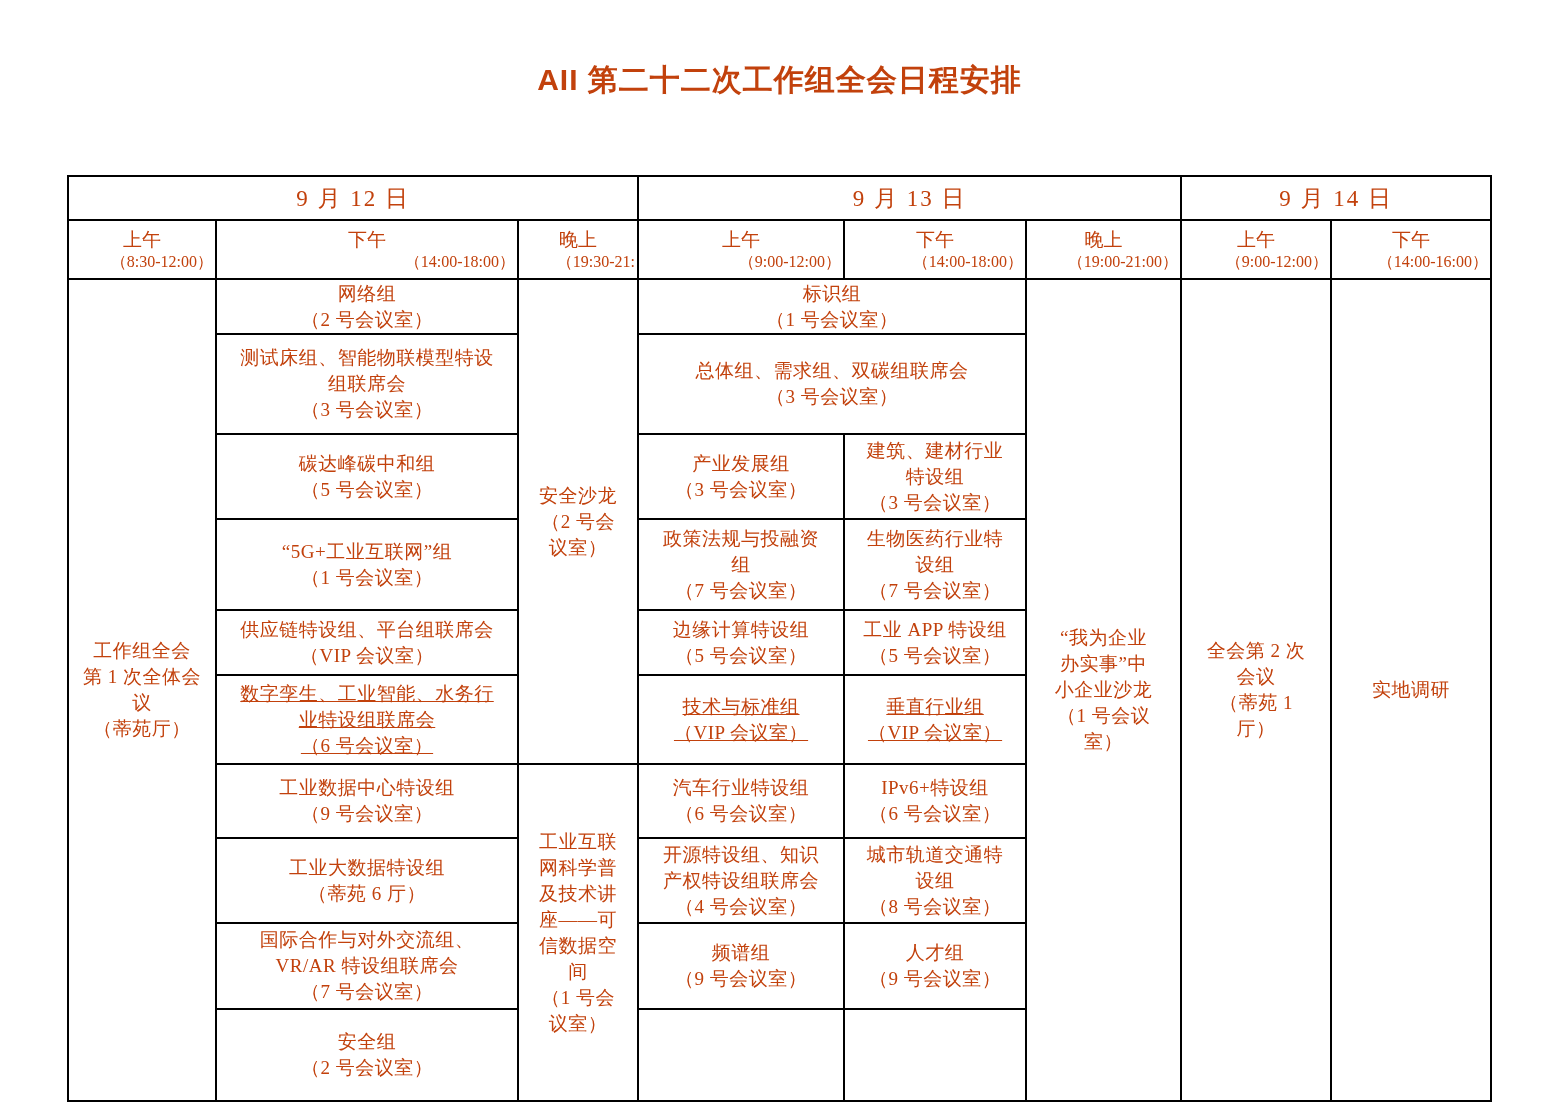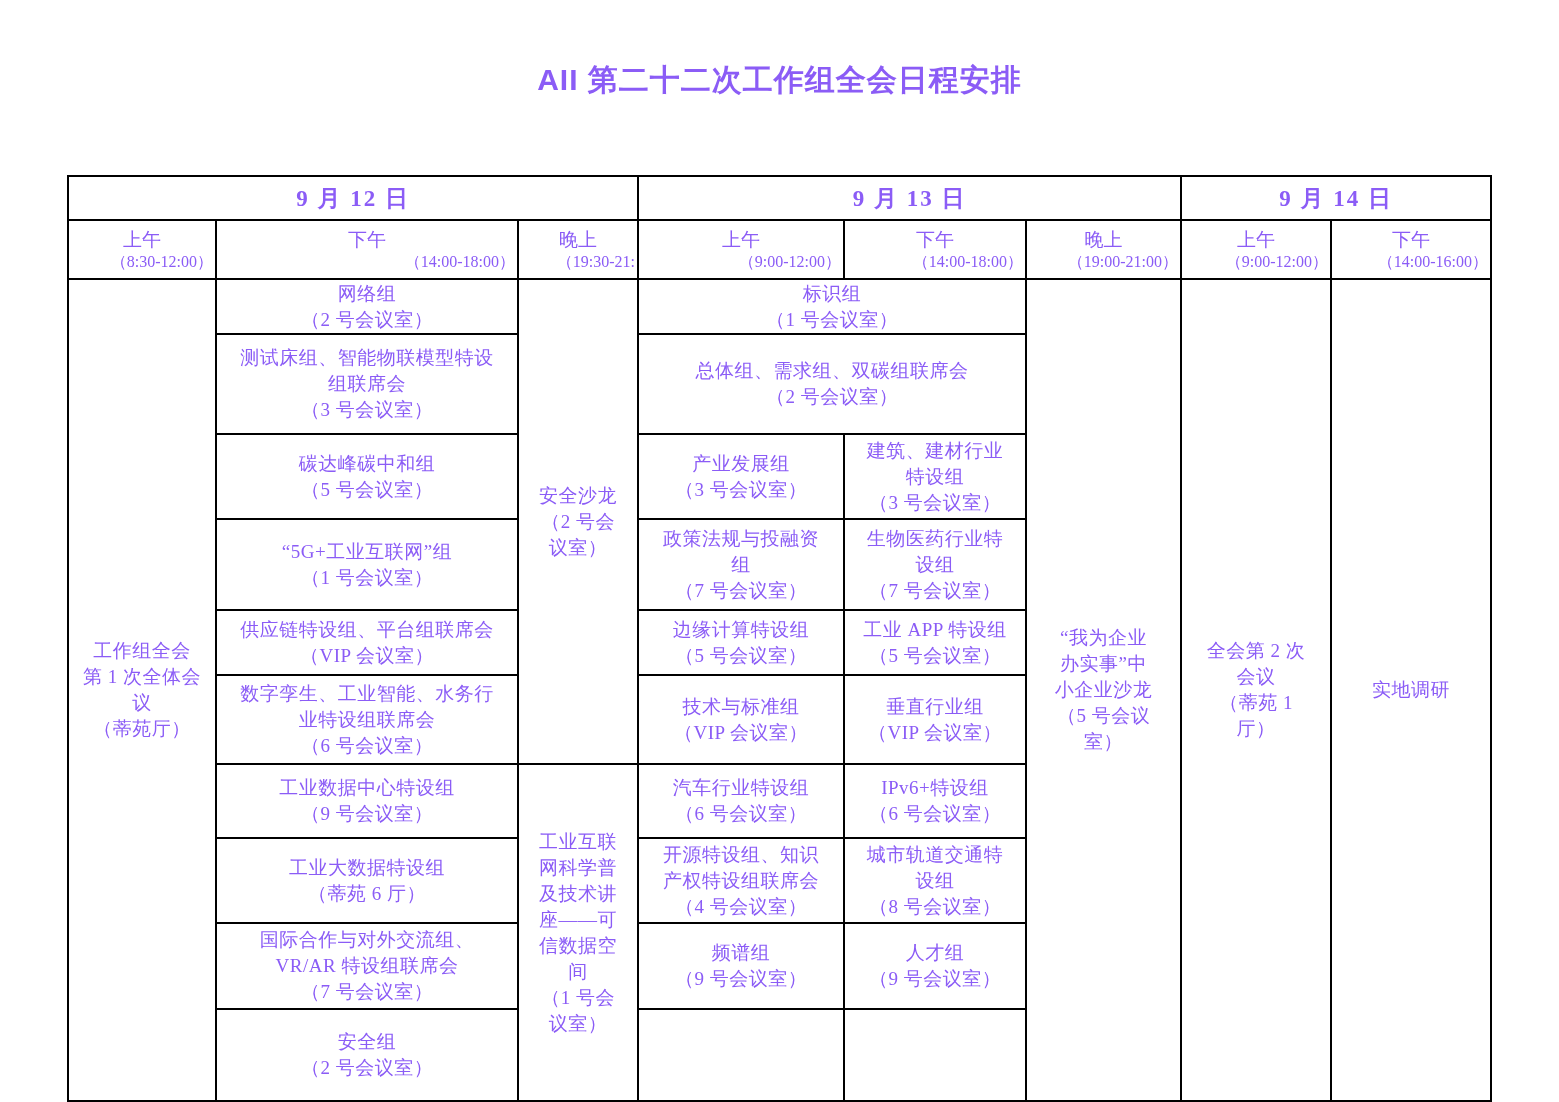"AII 第二十二次工作组全会日程安排" .page { color: #8b5cf6 -> #c2410c }
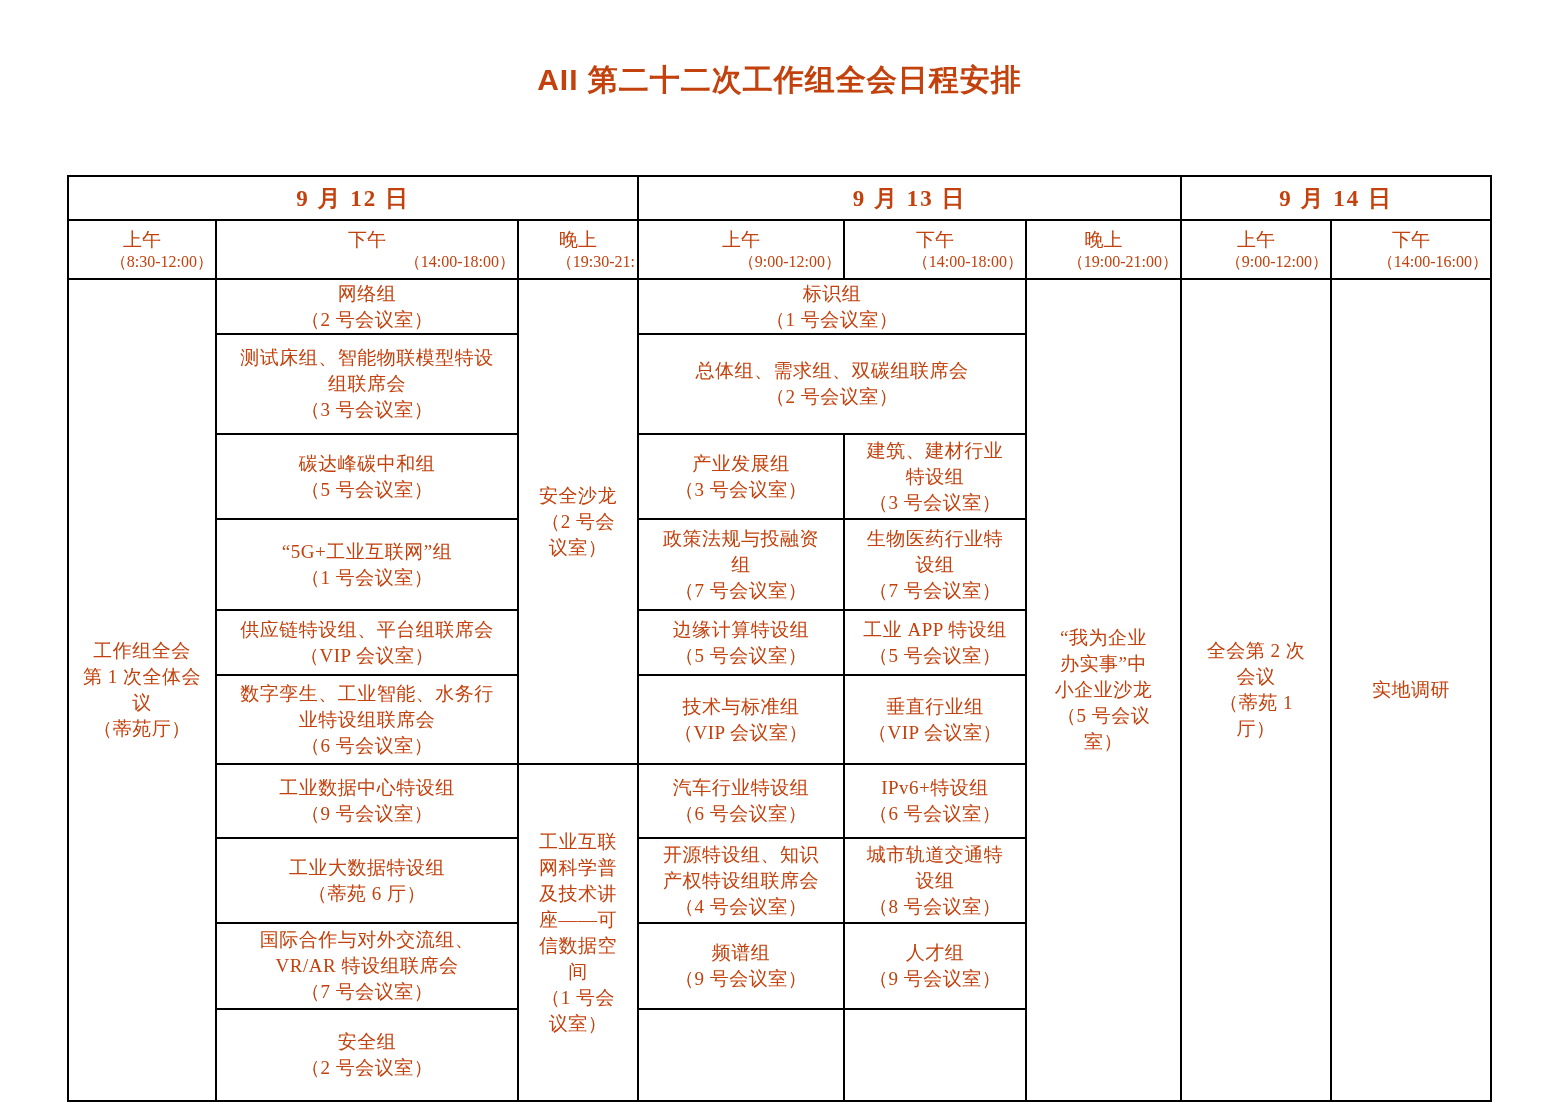"9 月 12 日" .tr-dates th { font-weight: bold -> normal }
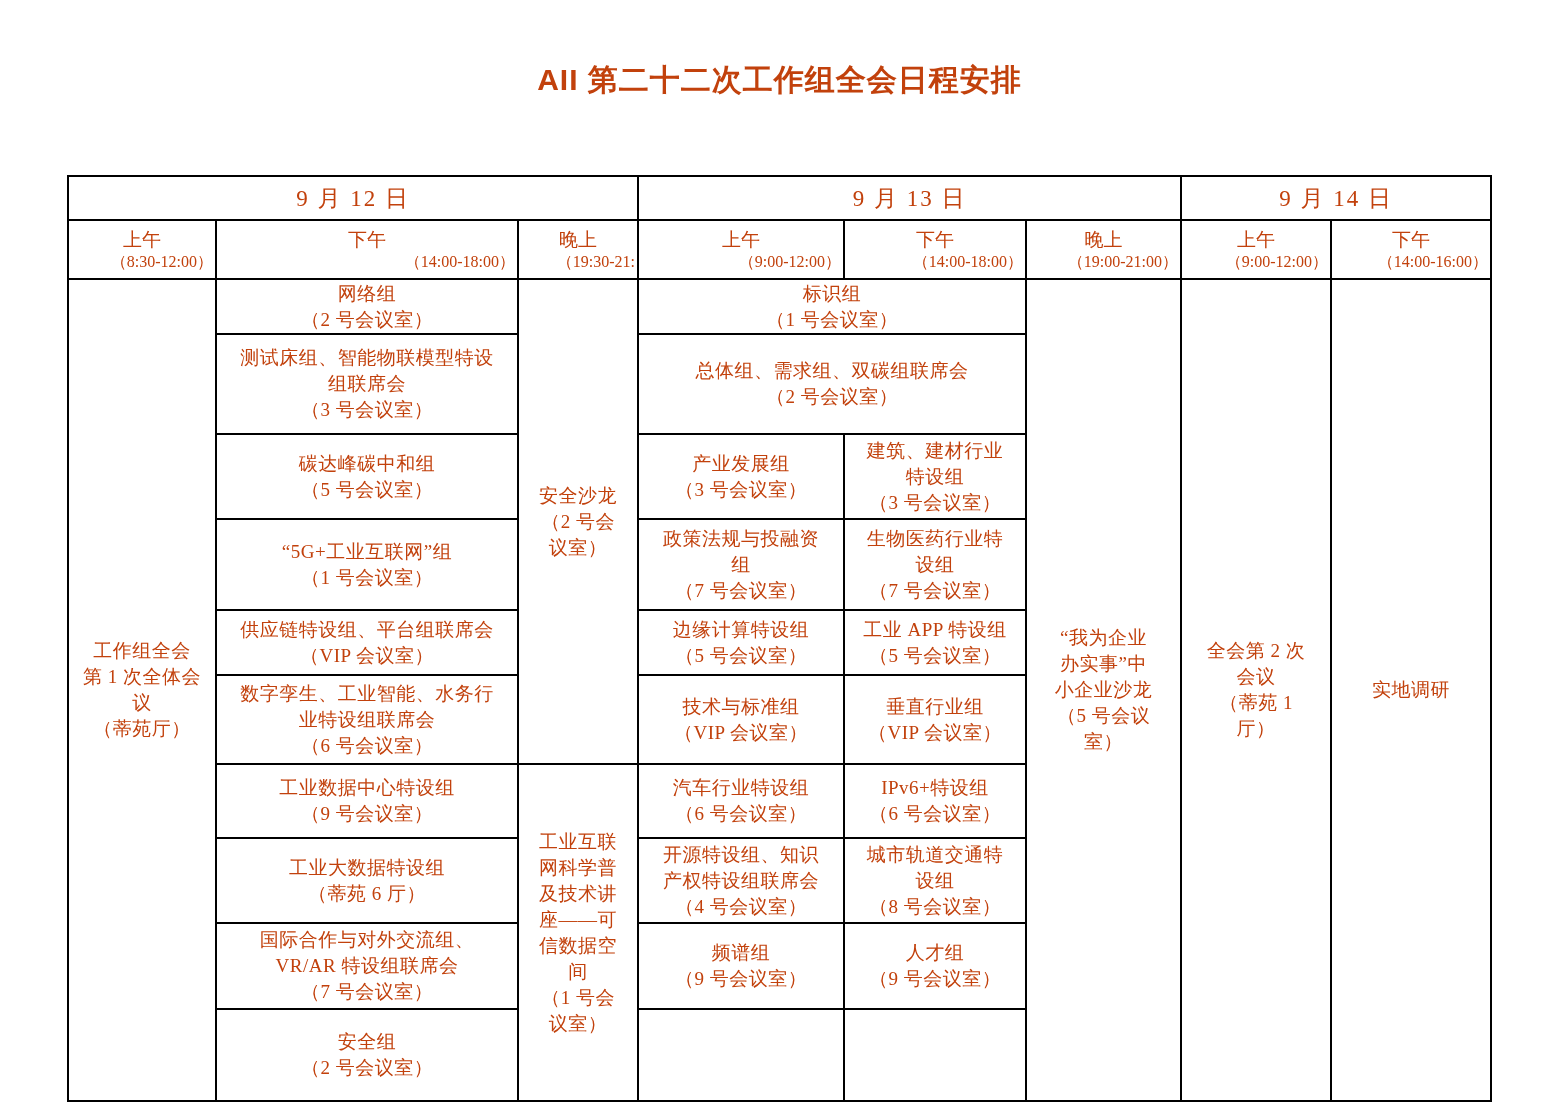"总体组、需求组、双碳组联席会" td.cell { text: 2 -> 3 }
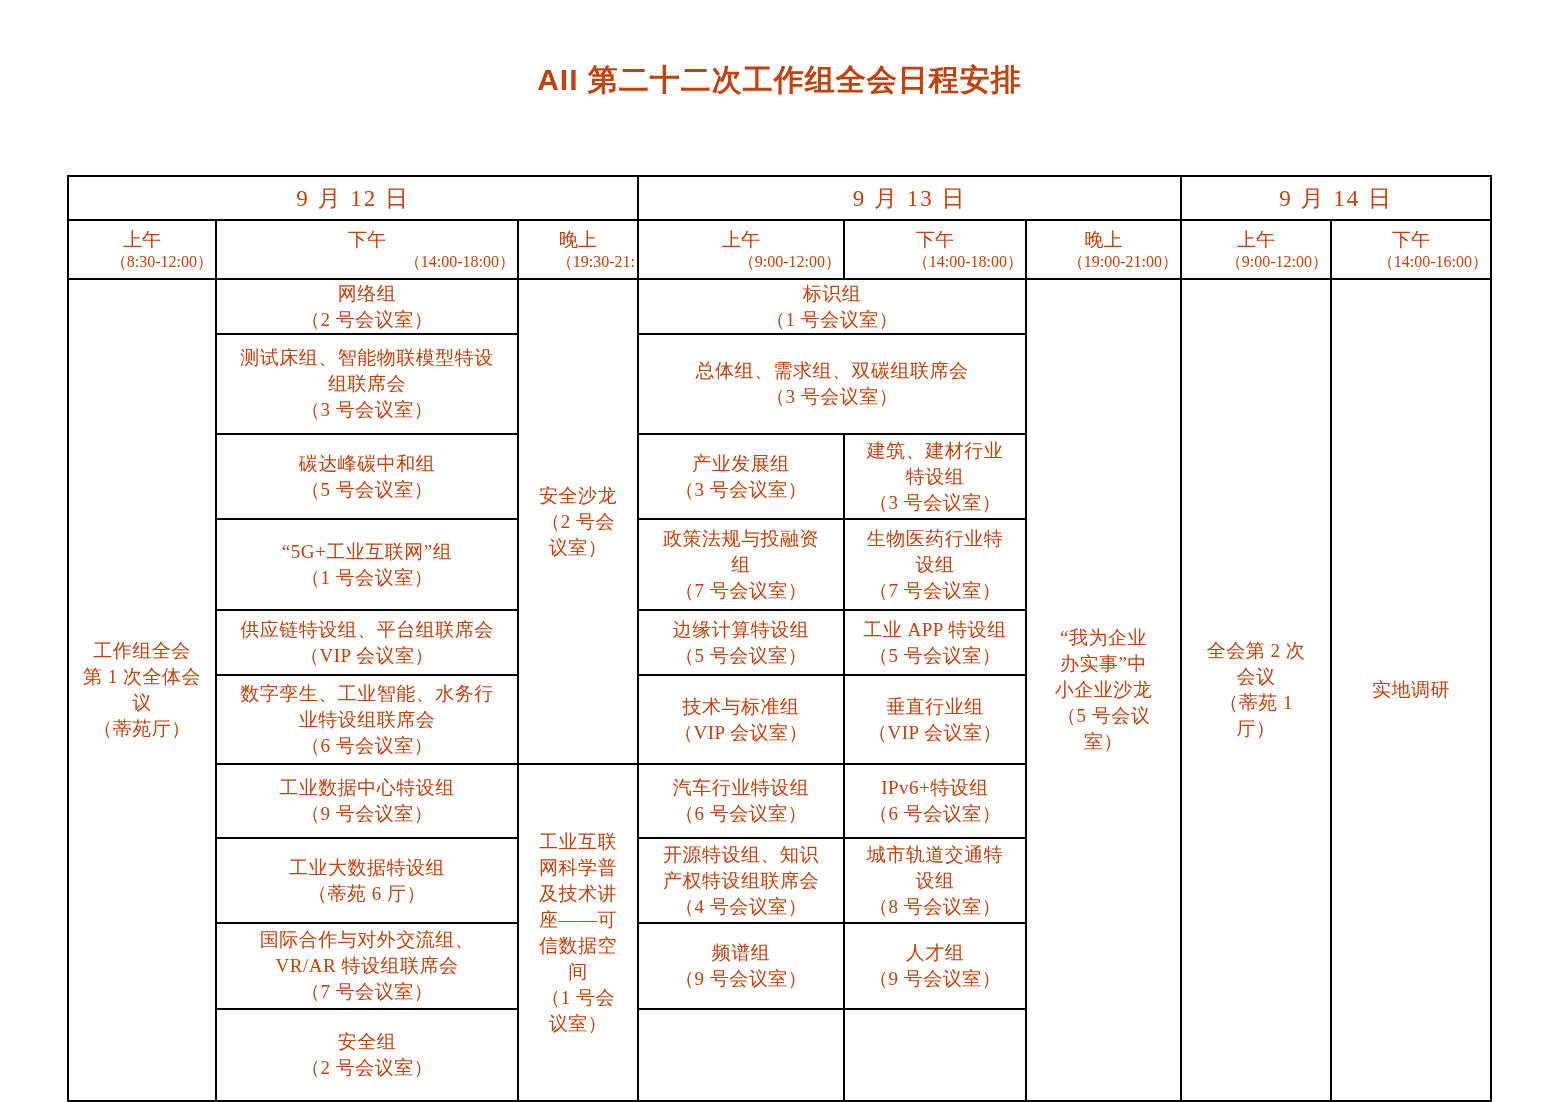"“我为企业" td.cell { text: 5 -> 1 }
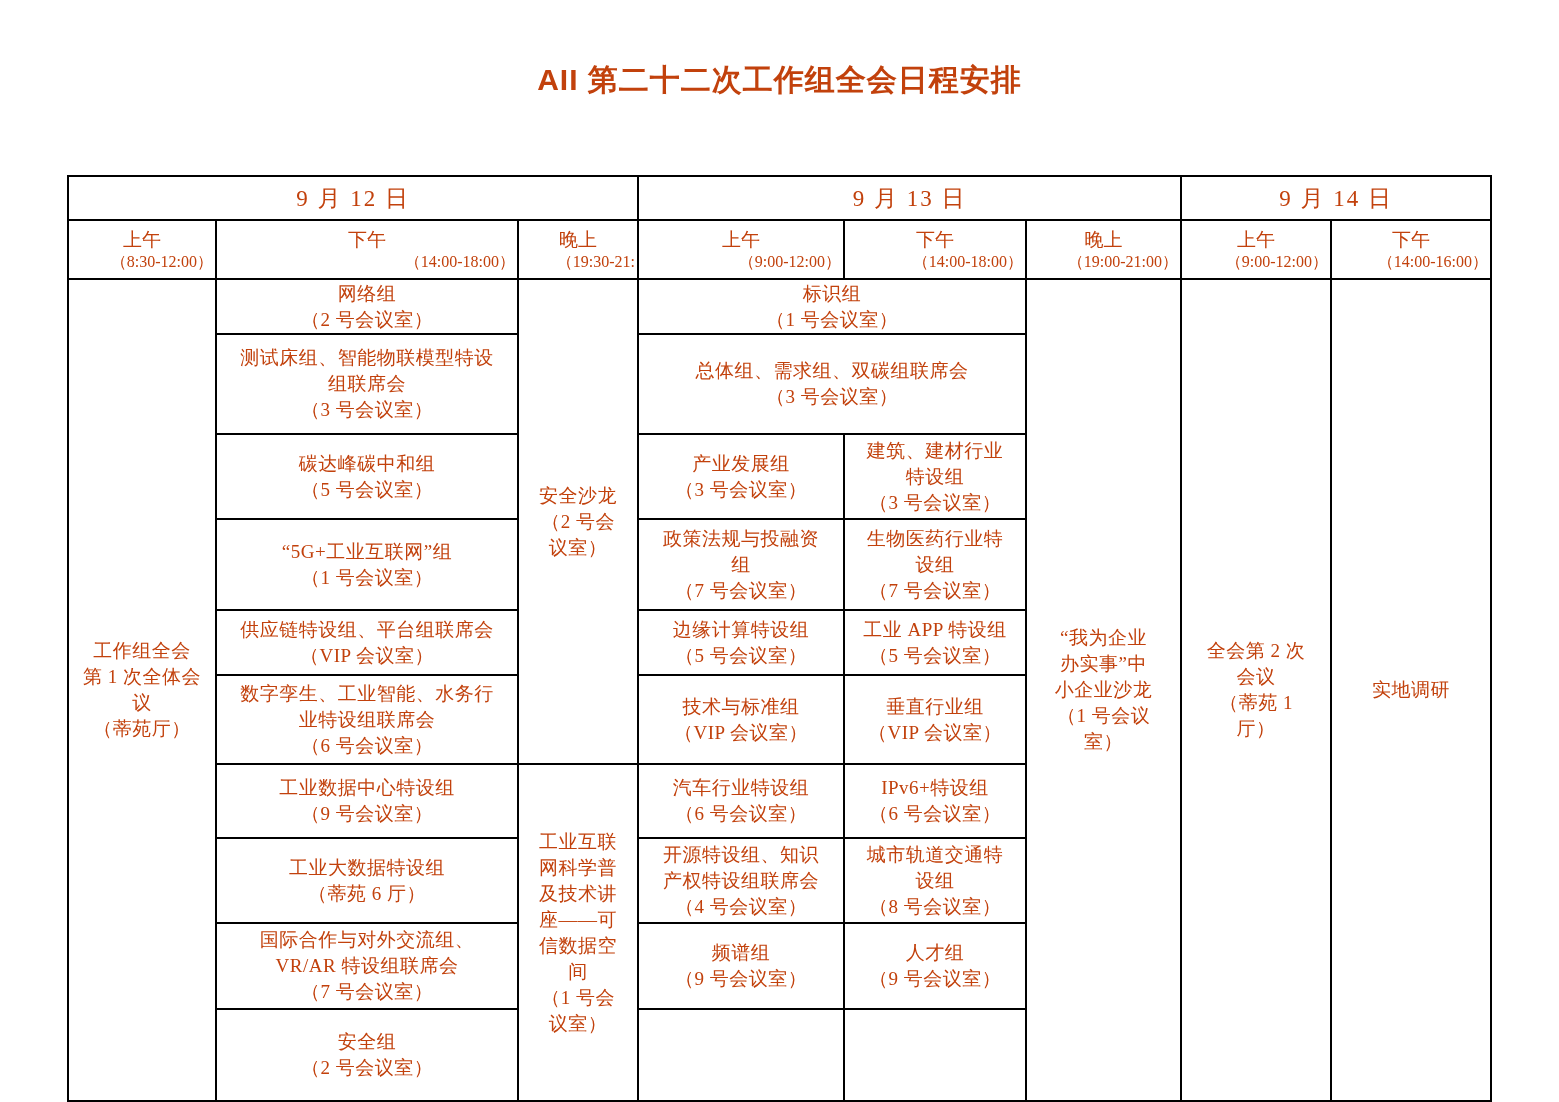"数字孪生、工业智能、水务行" .r6 { text-decoration: none -> underline }
